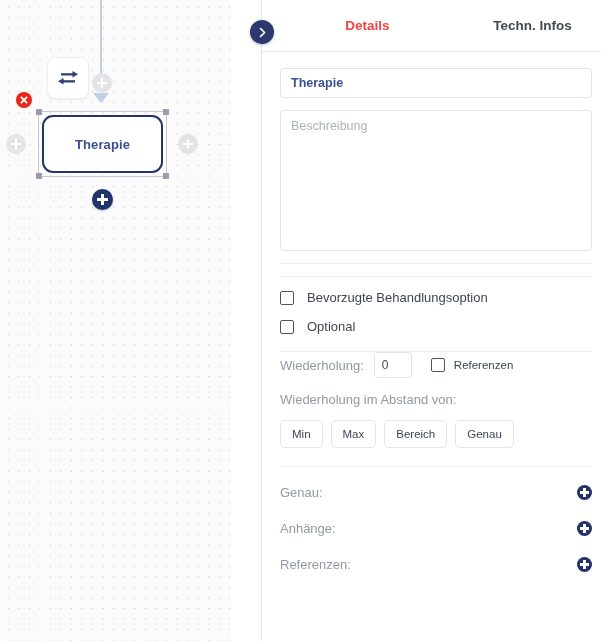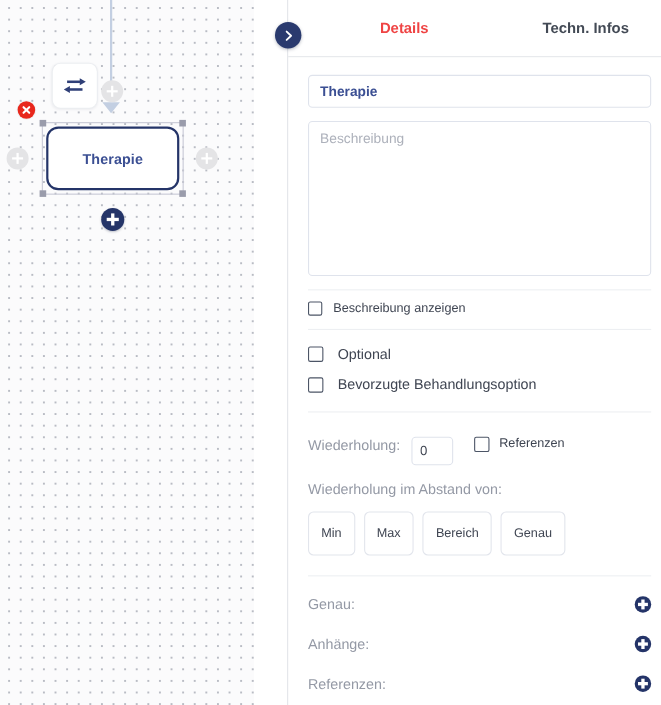"Beschreibung anzeigen" div.cbrow { html: <div> <span></span> <span>Beschreibung anzeigen</span> </div> -> none }
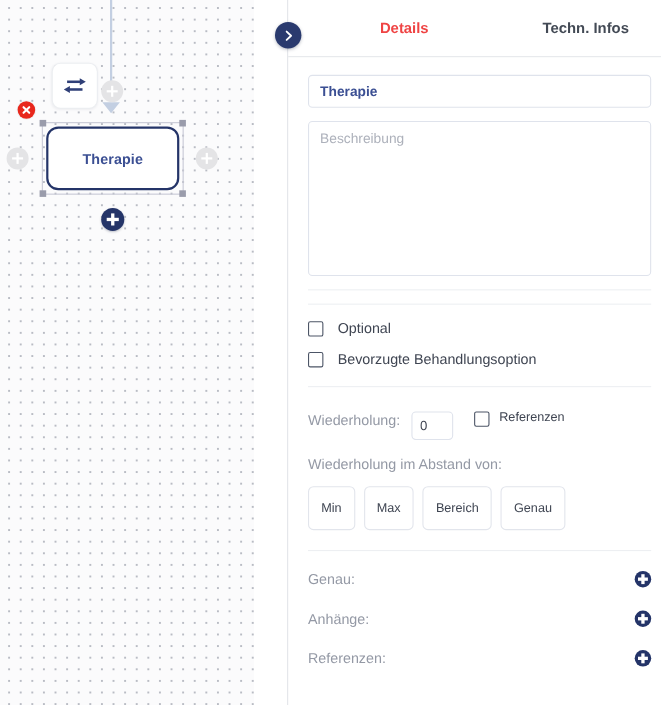"Optional" div.cbrow { order: before "Bevorzugte Behandlungsoption" -> after "Bevorzugte Behandlungsoption" }
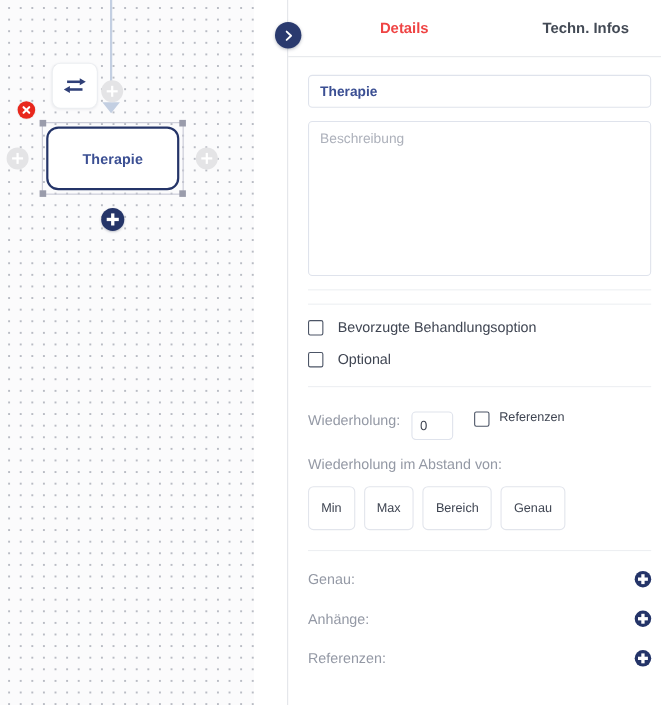"Wiederholung:" .rep-row { align-items: none -> center; margin-top: 22px -> 0 }
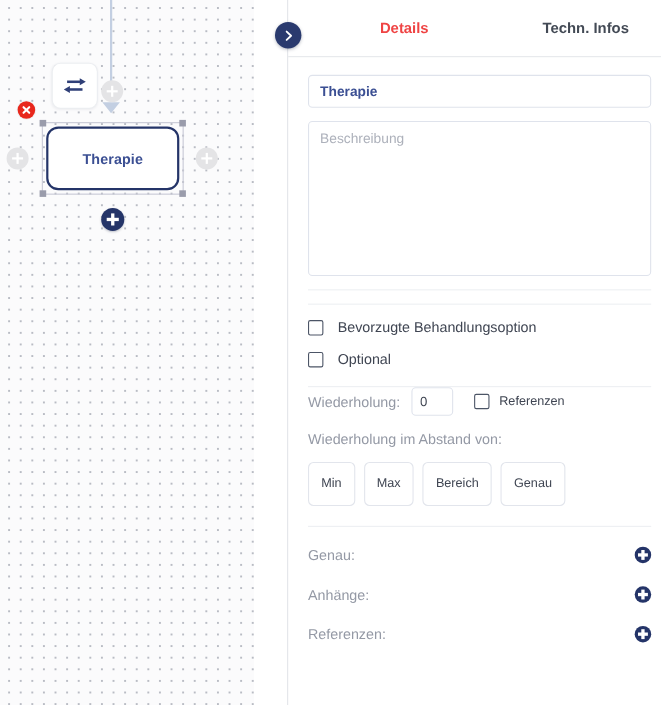"Min" .pill-btn { height: 40px -> 28px }
